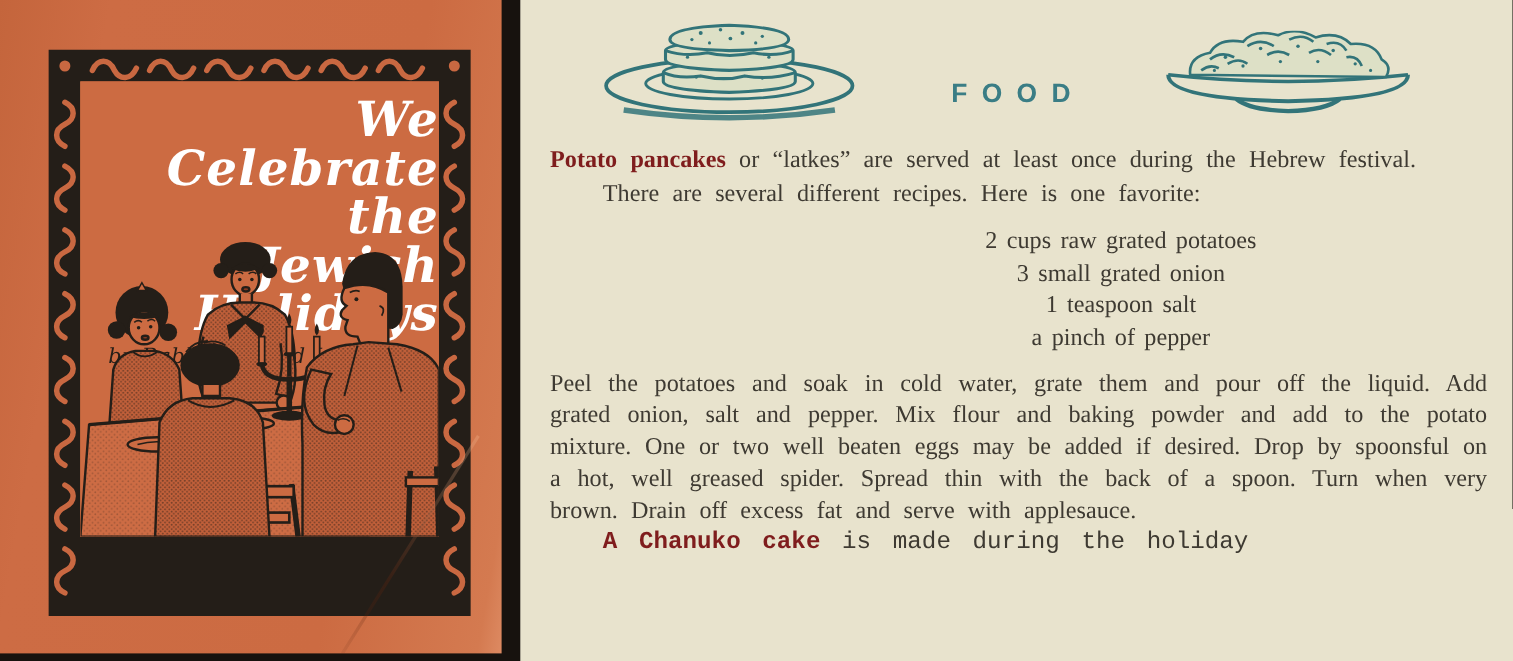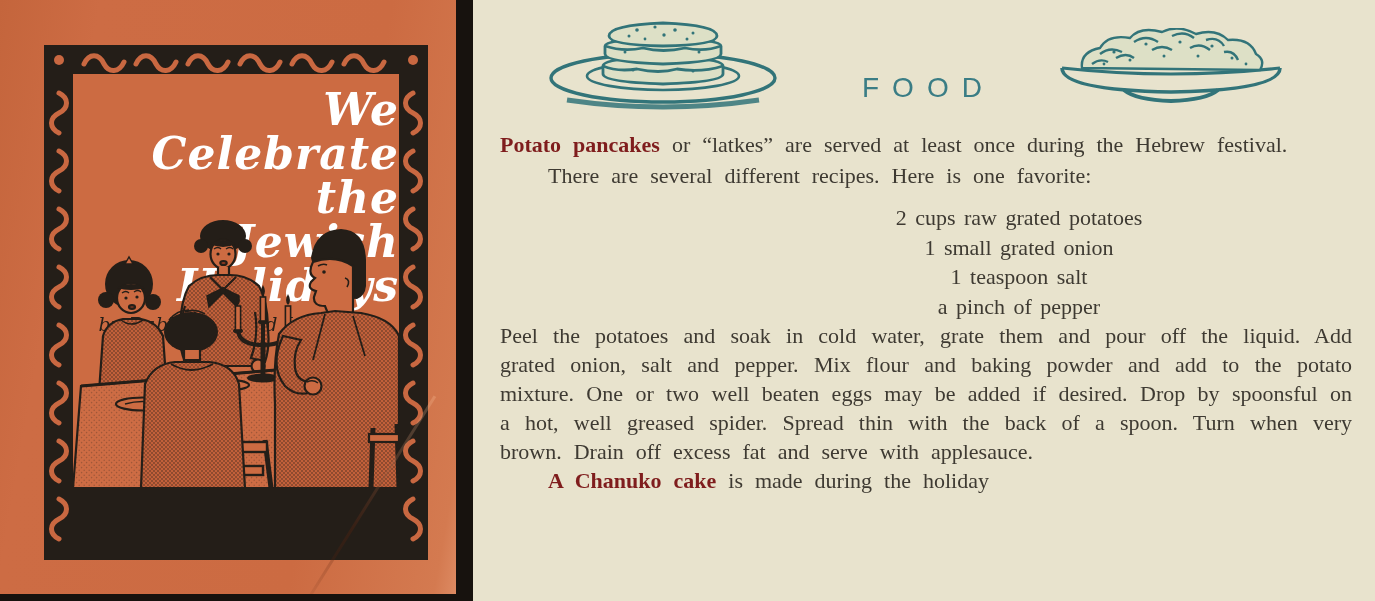"FOOD" .food-heading { font-size: 28px -> 24px; font-weight: normal -> bold }
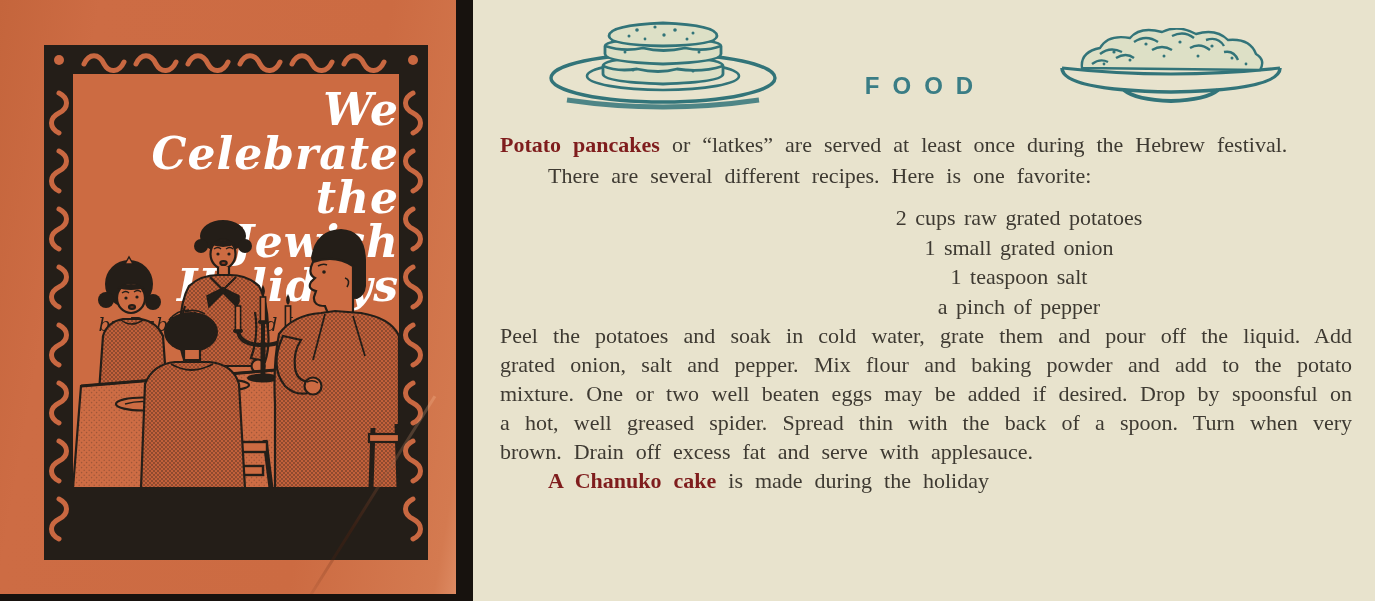"1 small grated onion" div.ing { text: 1 -> 3 }
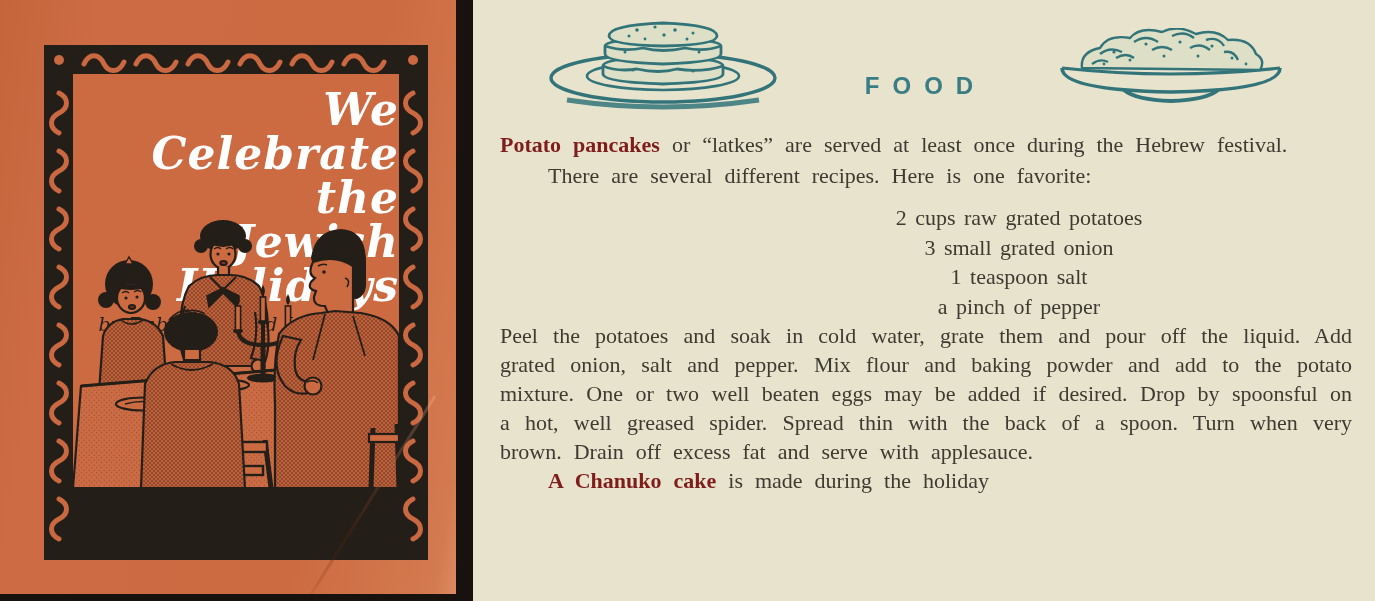"Peel the potatoes and soak" .directions { margin-top: 0 -> 12px }
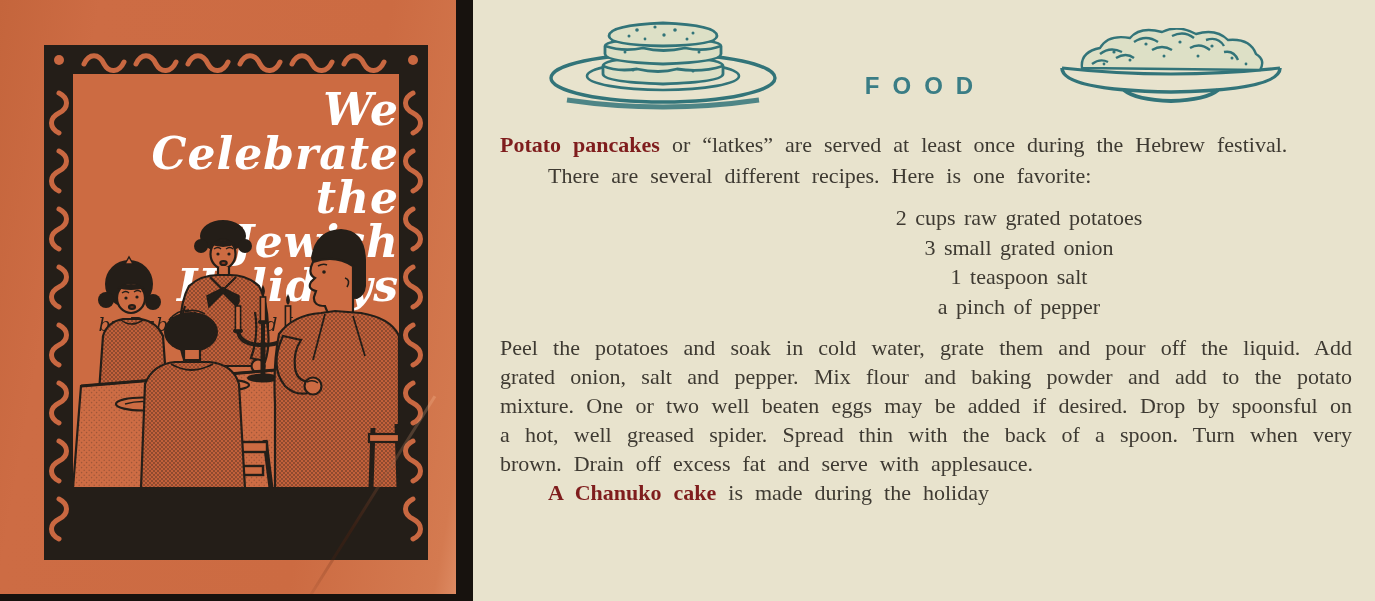"A Chanuko cake is made" .partial { font-family: none -> Liberation Mono, monospace }
